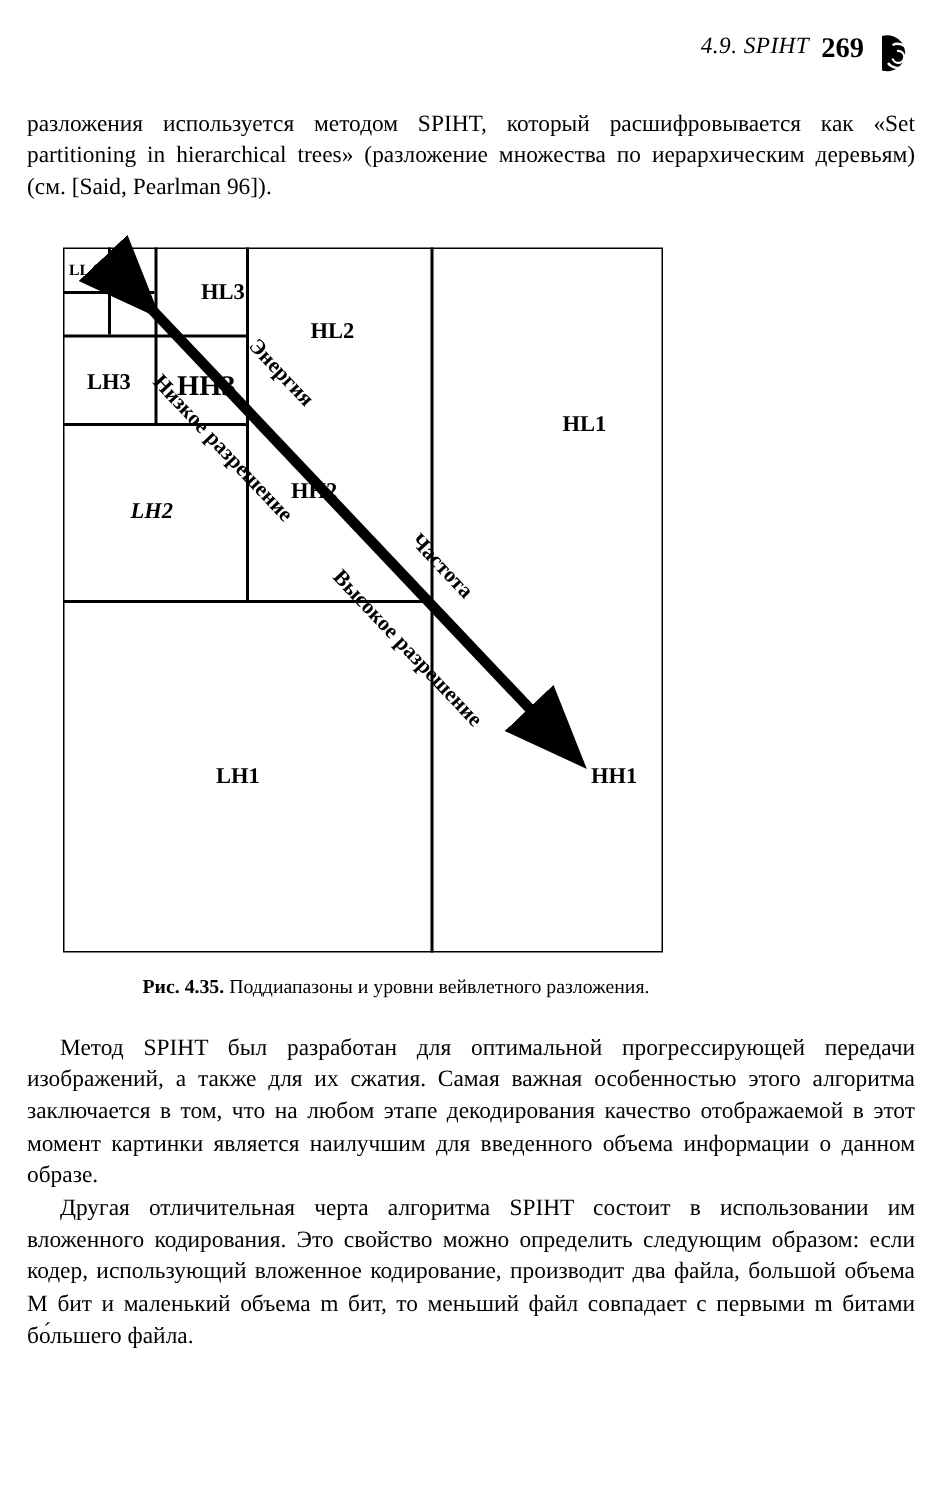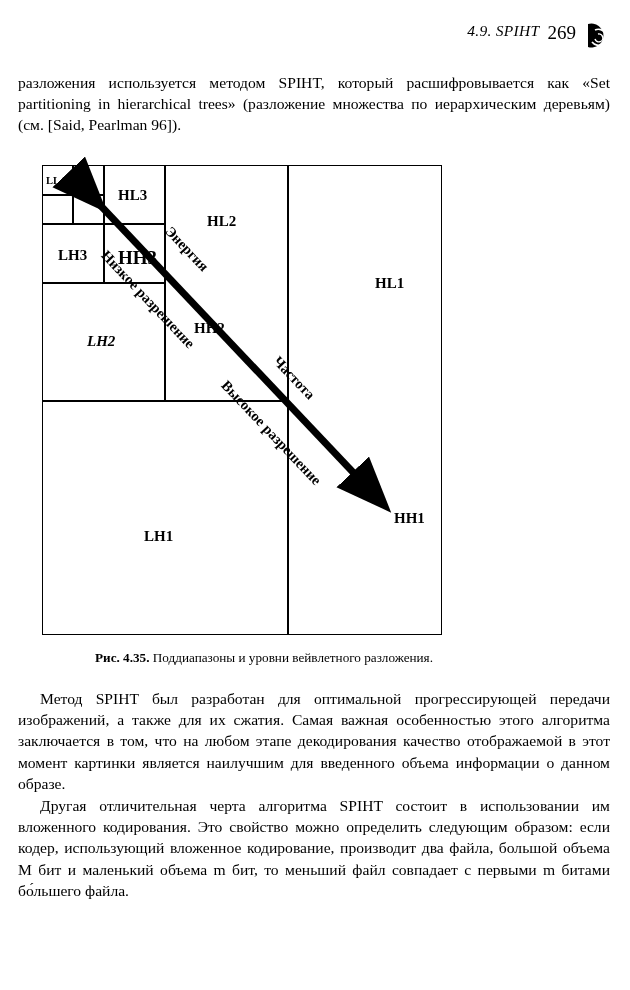"269" .header-pagenum { font-weight: normal -> bold }
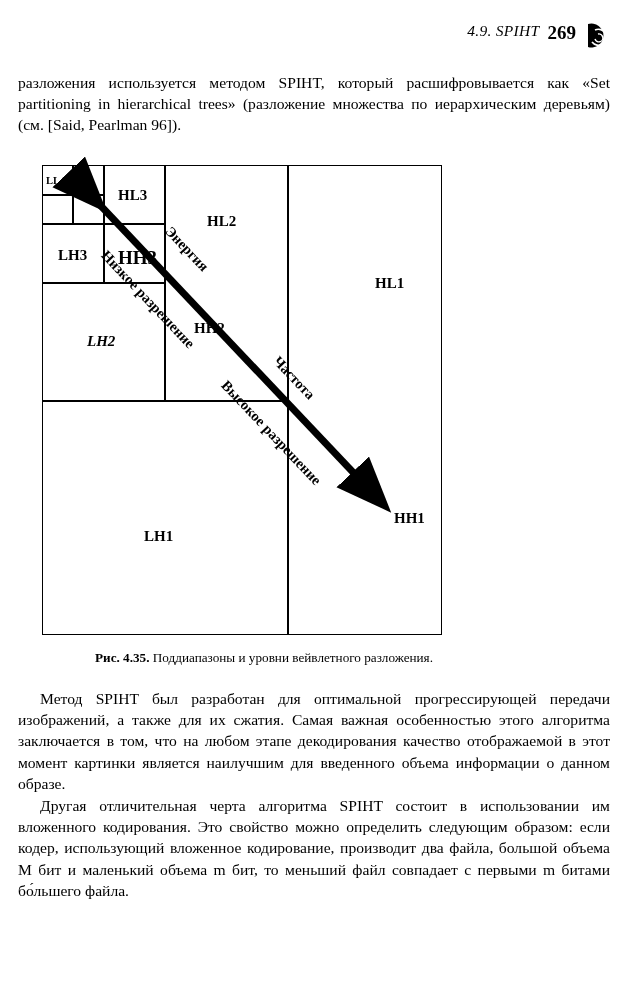"HL3" span.lbl { left: 76px -> 92px }
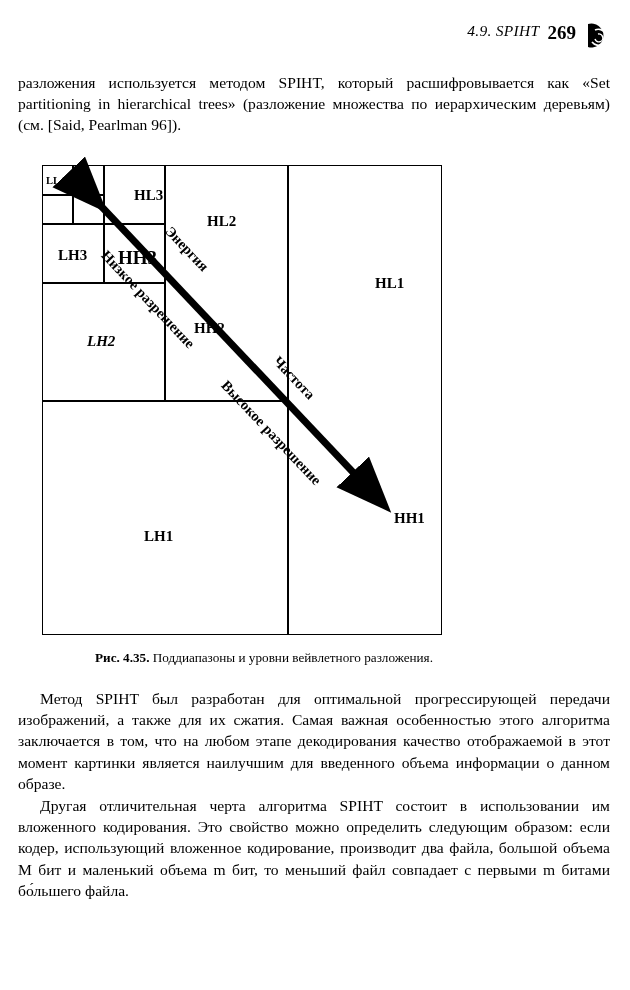"LH1" span.lbl { top: 363px -> 345px }
